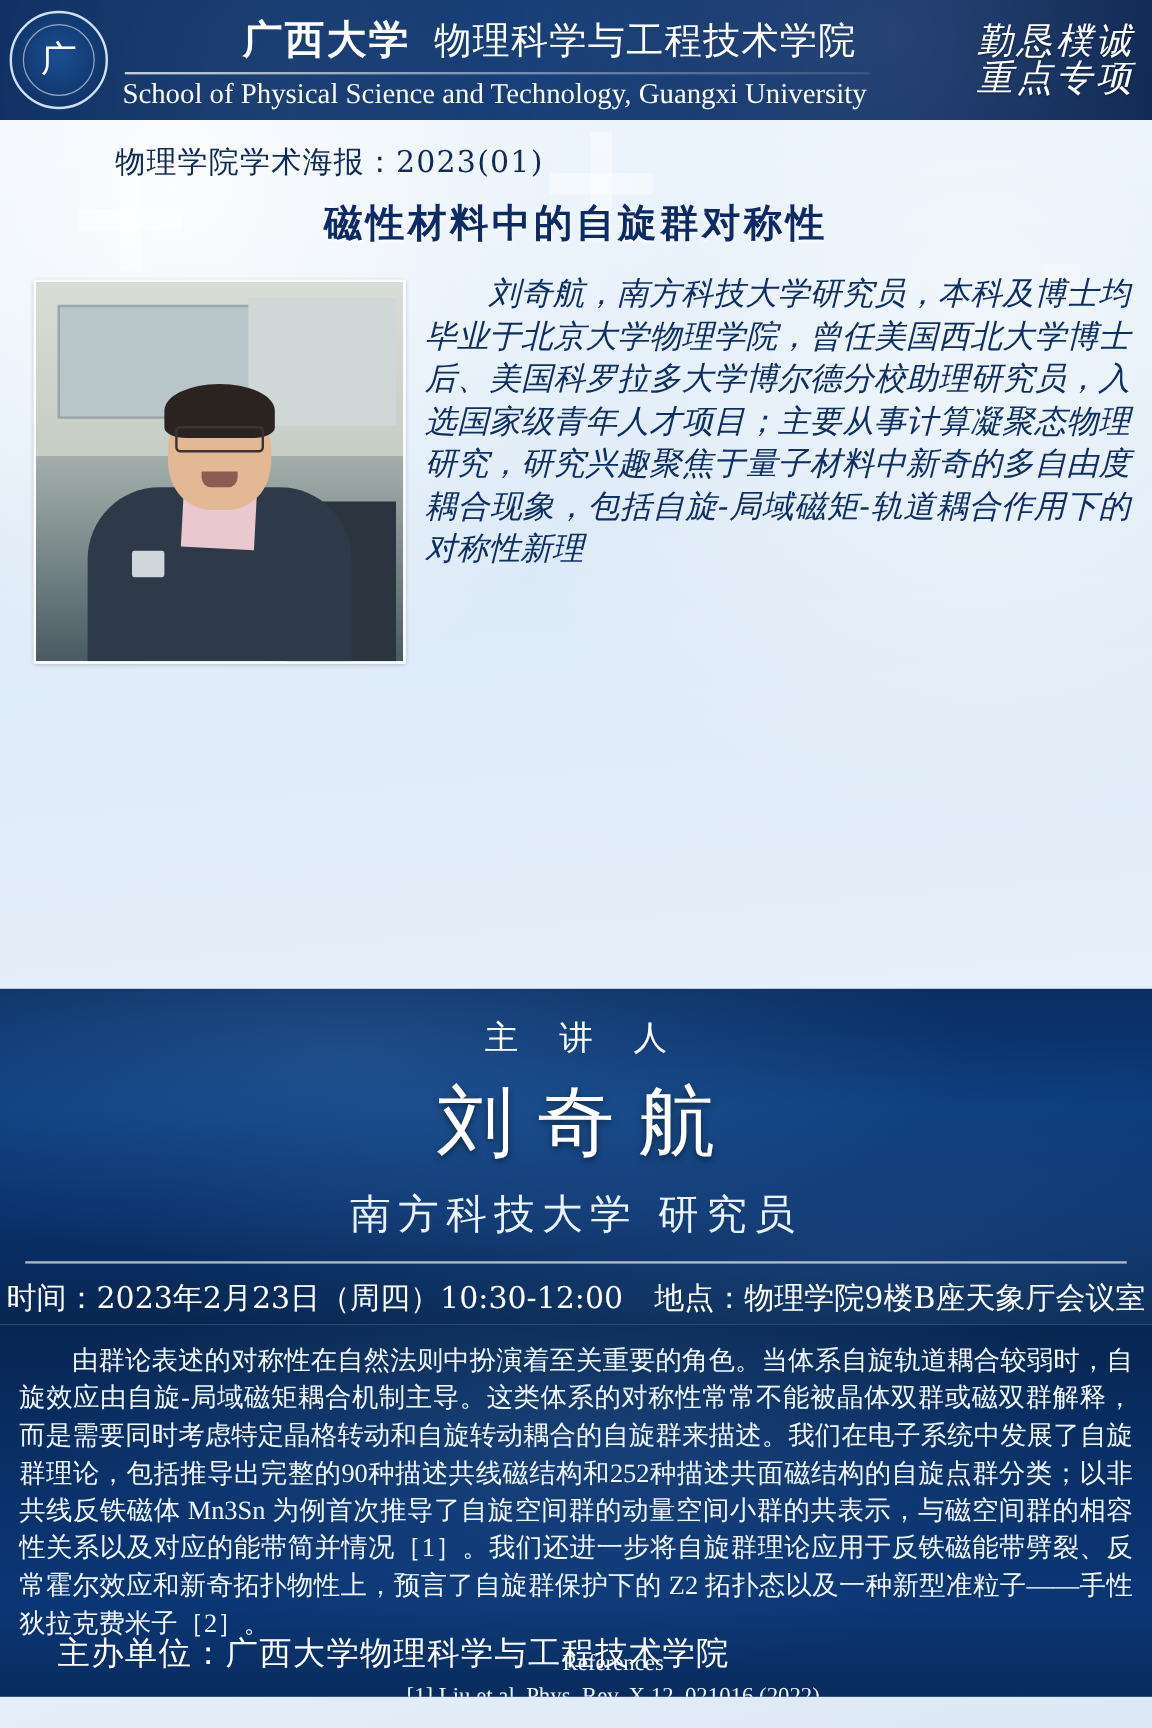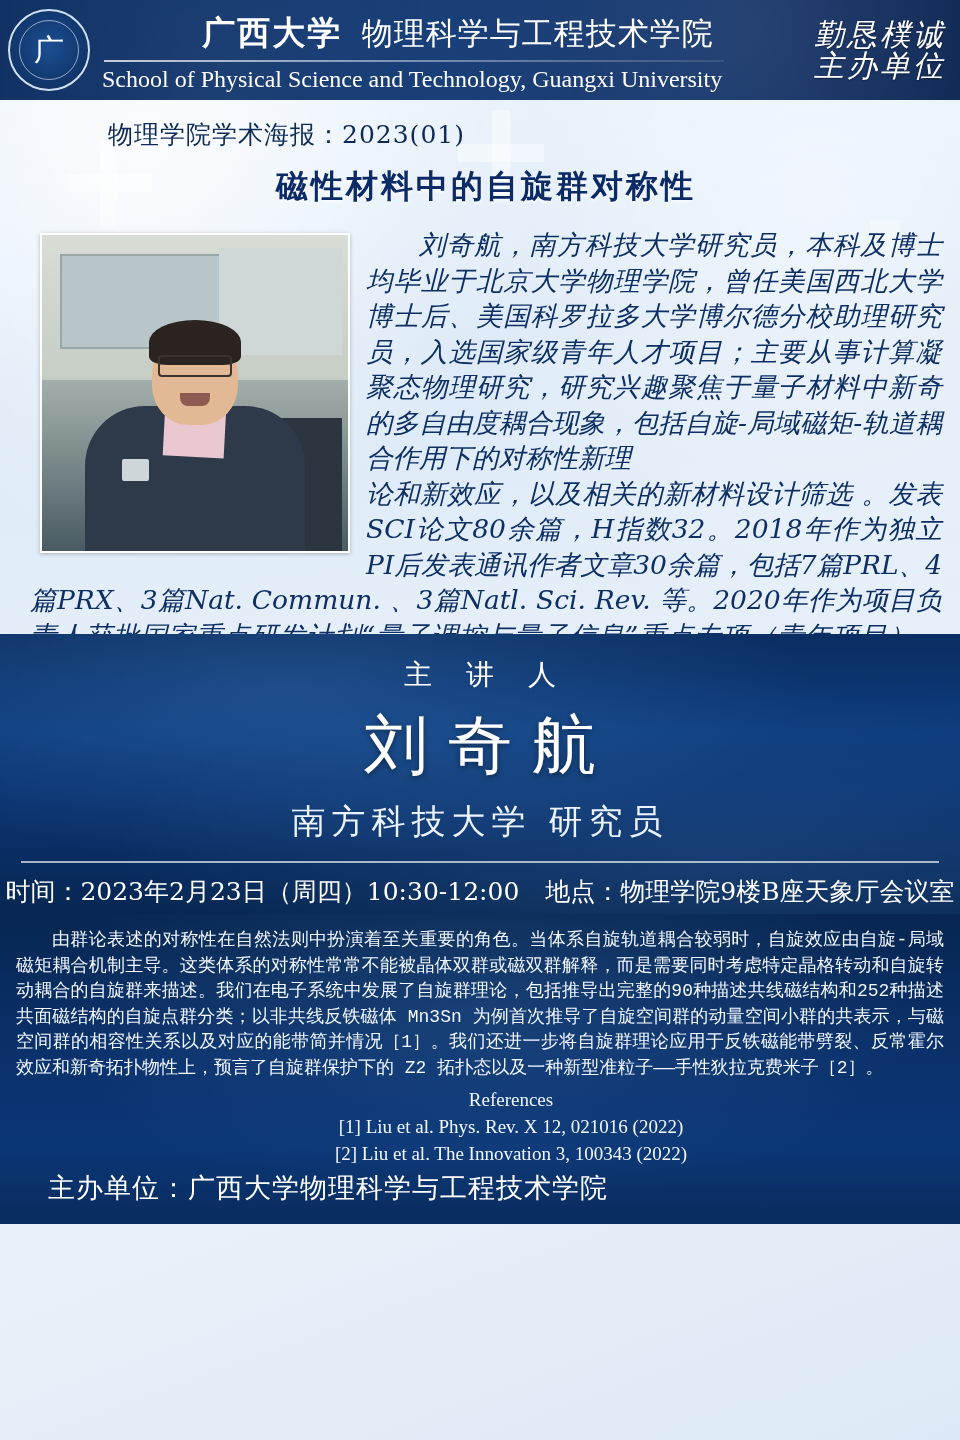"主办单位" div { text: 主办单位 -> 重点专项 }
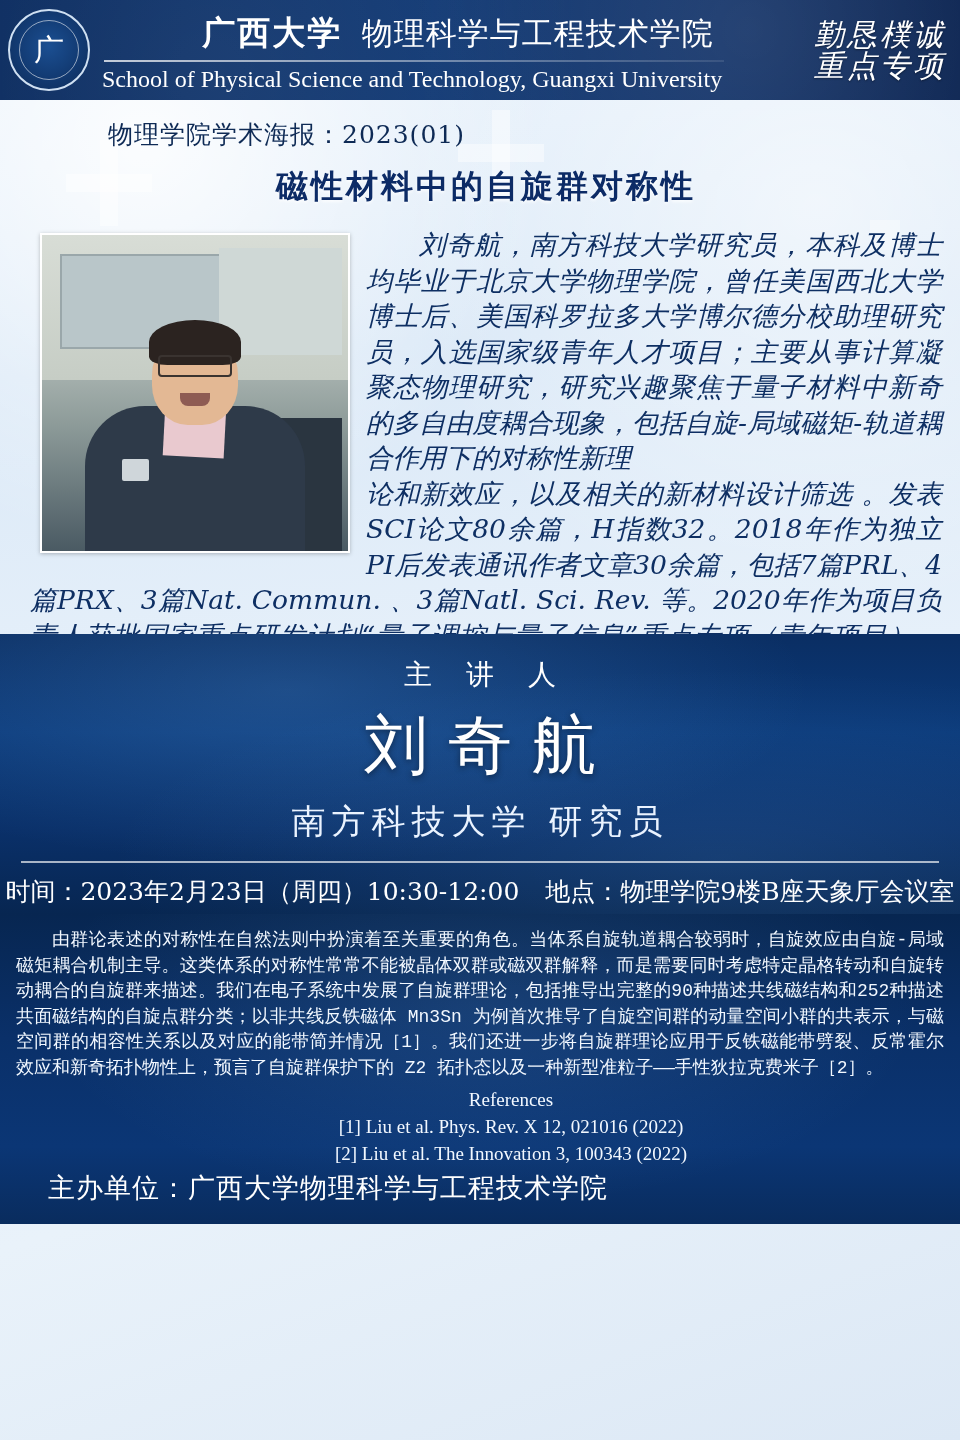"物理学院学术海报：2023(01)" .light-sec { height: 534px -> 724px; padding: 0 0 10px 12px -> 0 0 10px 0 }
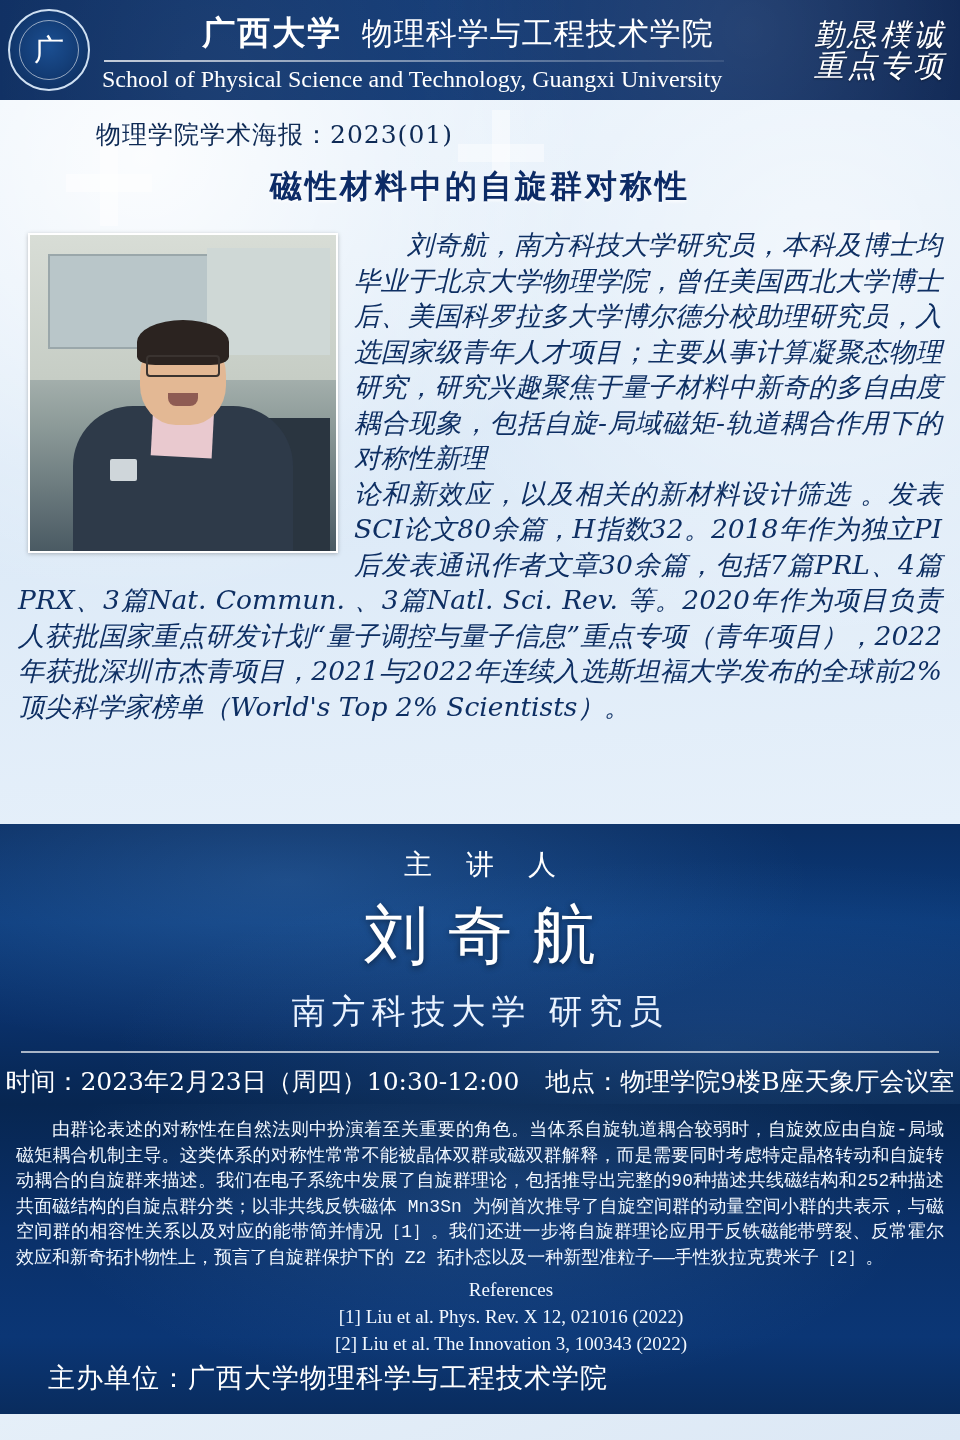"论和新效应，以及相关的新材料设计筛选" p { html: <p>论和新效应，以及相关的新材料设计筛选 。发表SCI论文80余篇，H指数32。2018年作为独立PI后发表通讯作者文章30余篇，包括7篇PRL、4篇PRX、3篇Nat. Commun. 、3篇Natl. Sci. Rev. 等。2020年作为项目负责人获批国家重点研发计划“量子调控与量子信息”重点专项（青年项目），2022年获批深圳市杰青项目，2021与2022年连续入选斯坦福大学发布的全球前2%顶尖科学家榜单（World's Top 2% Scientists）。</p> -> none }
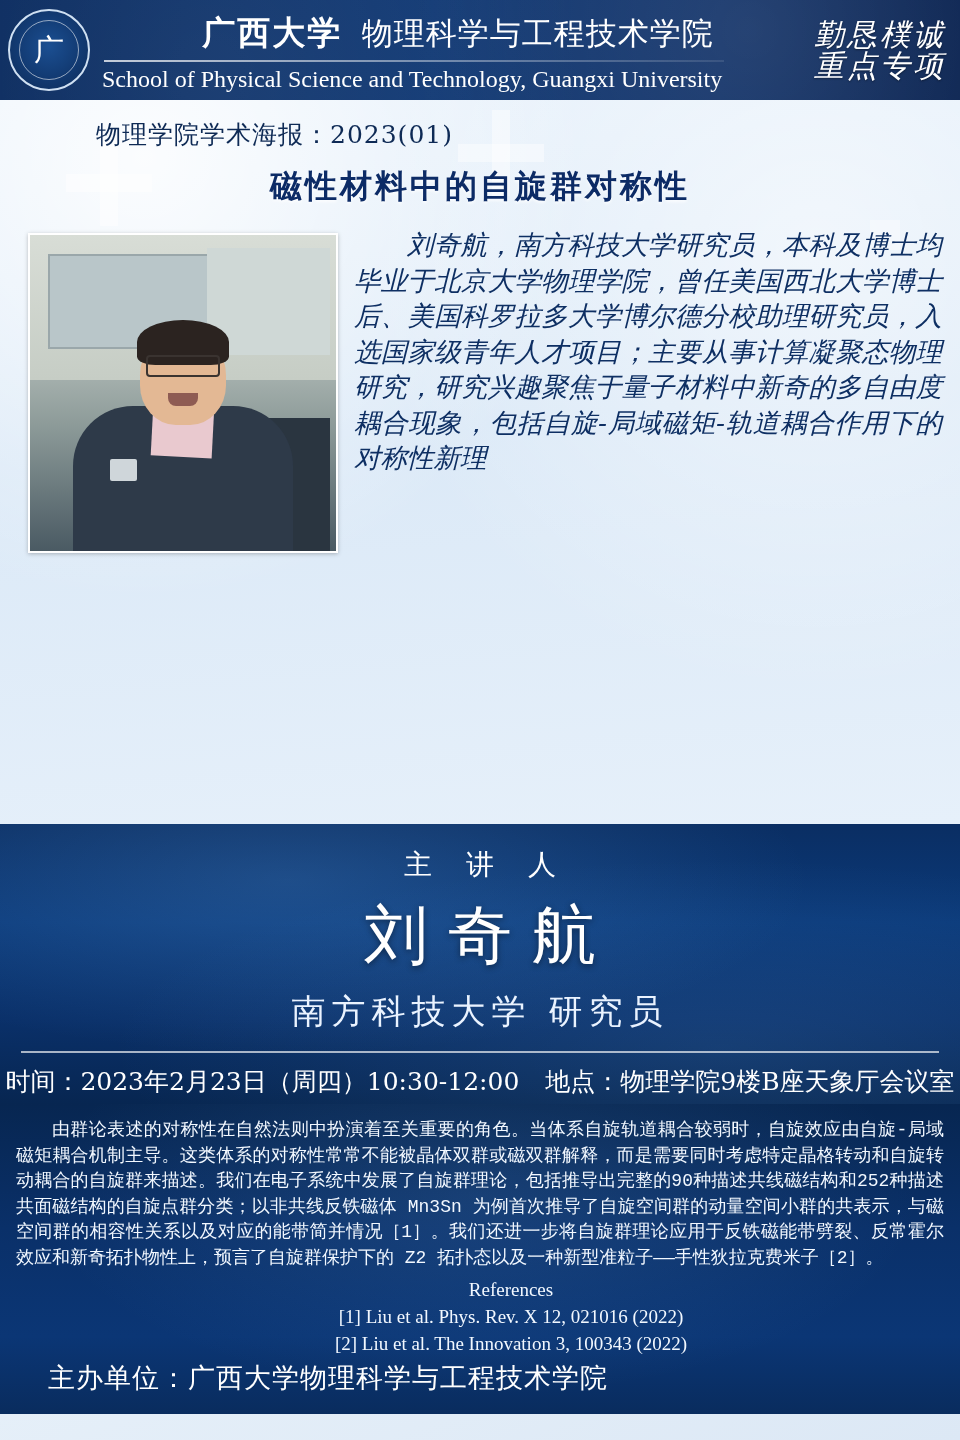"由群论表述的对称性在自然法则中扮演着至关重要的角色。当体系自旋轨道耦合较弱时，自" .abs-text { font-family: Liberation Mono, monospace -> Liberation Serif, serif; font-size: 18px -> 22px }
